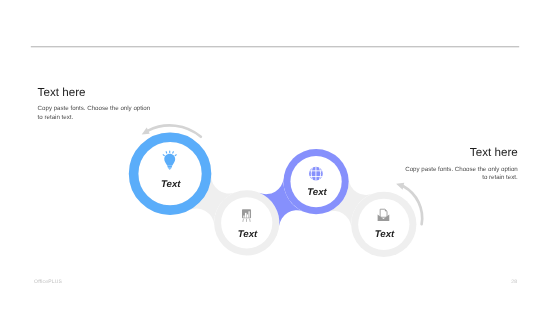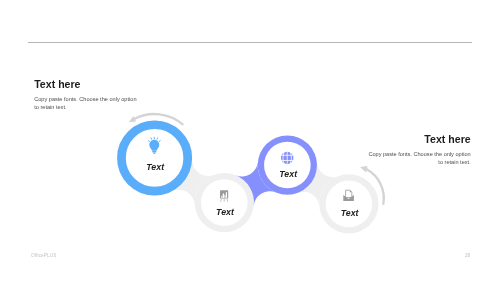"Text here" .head { font-weight: bold -> normal }
